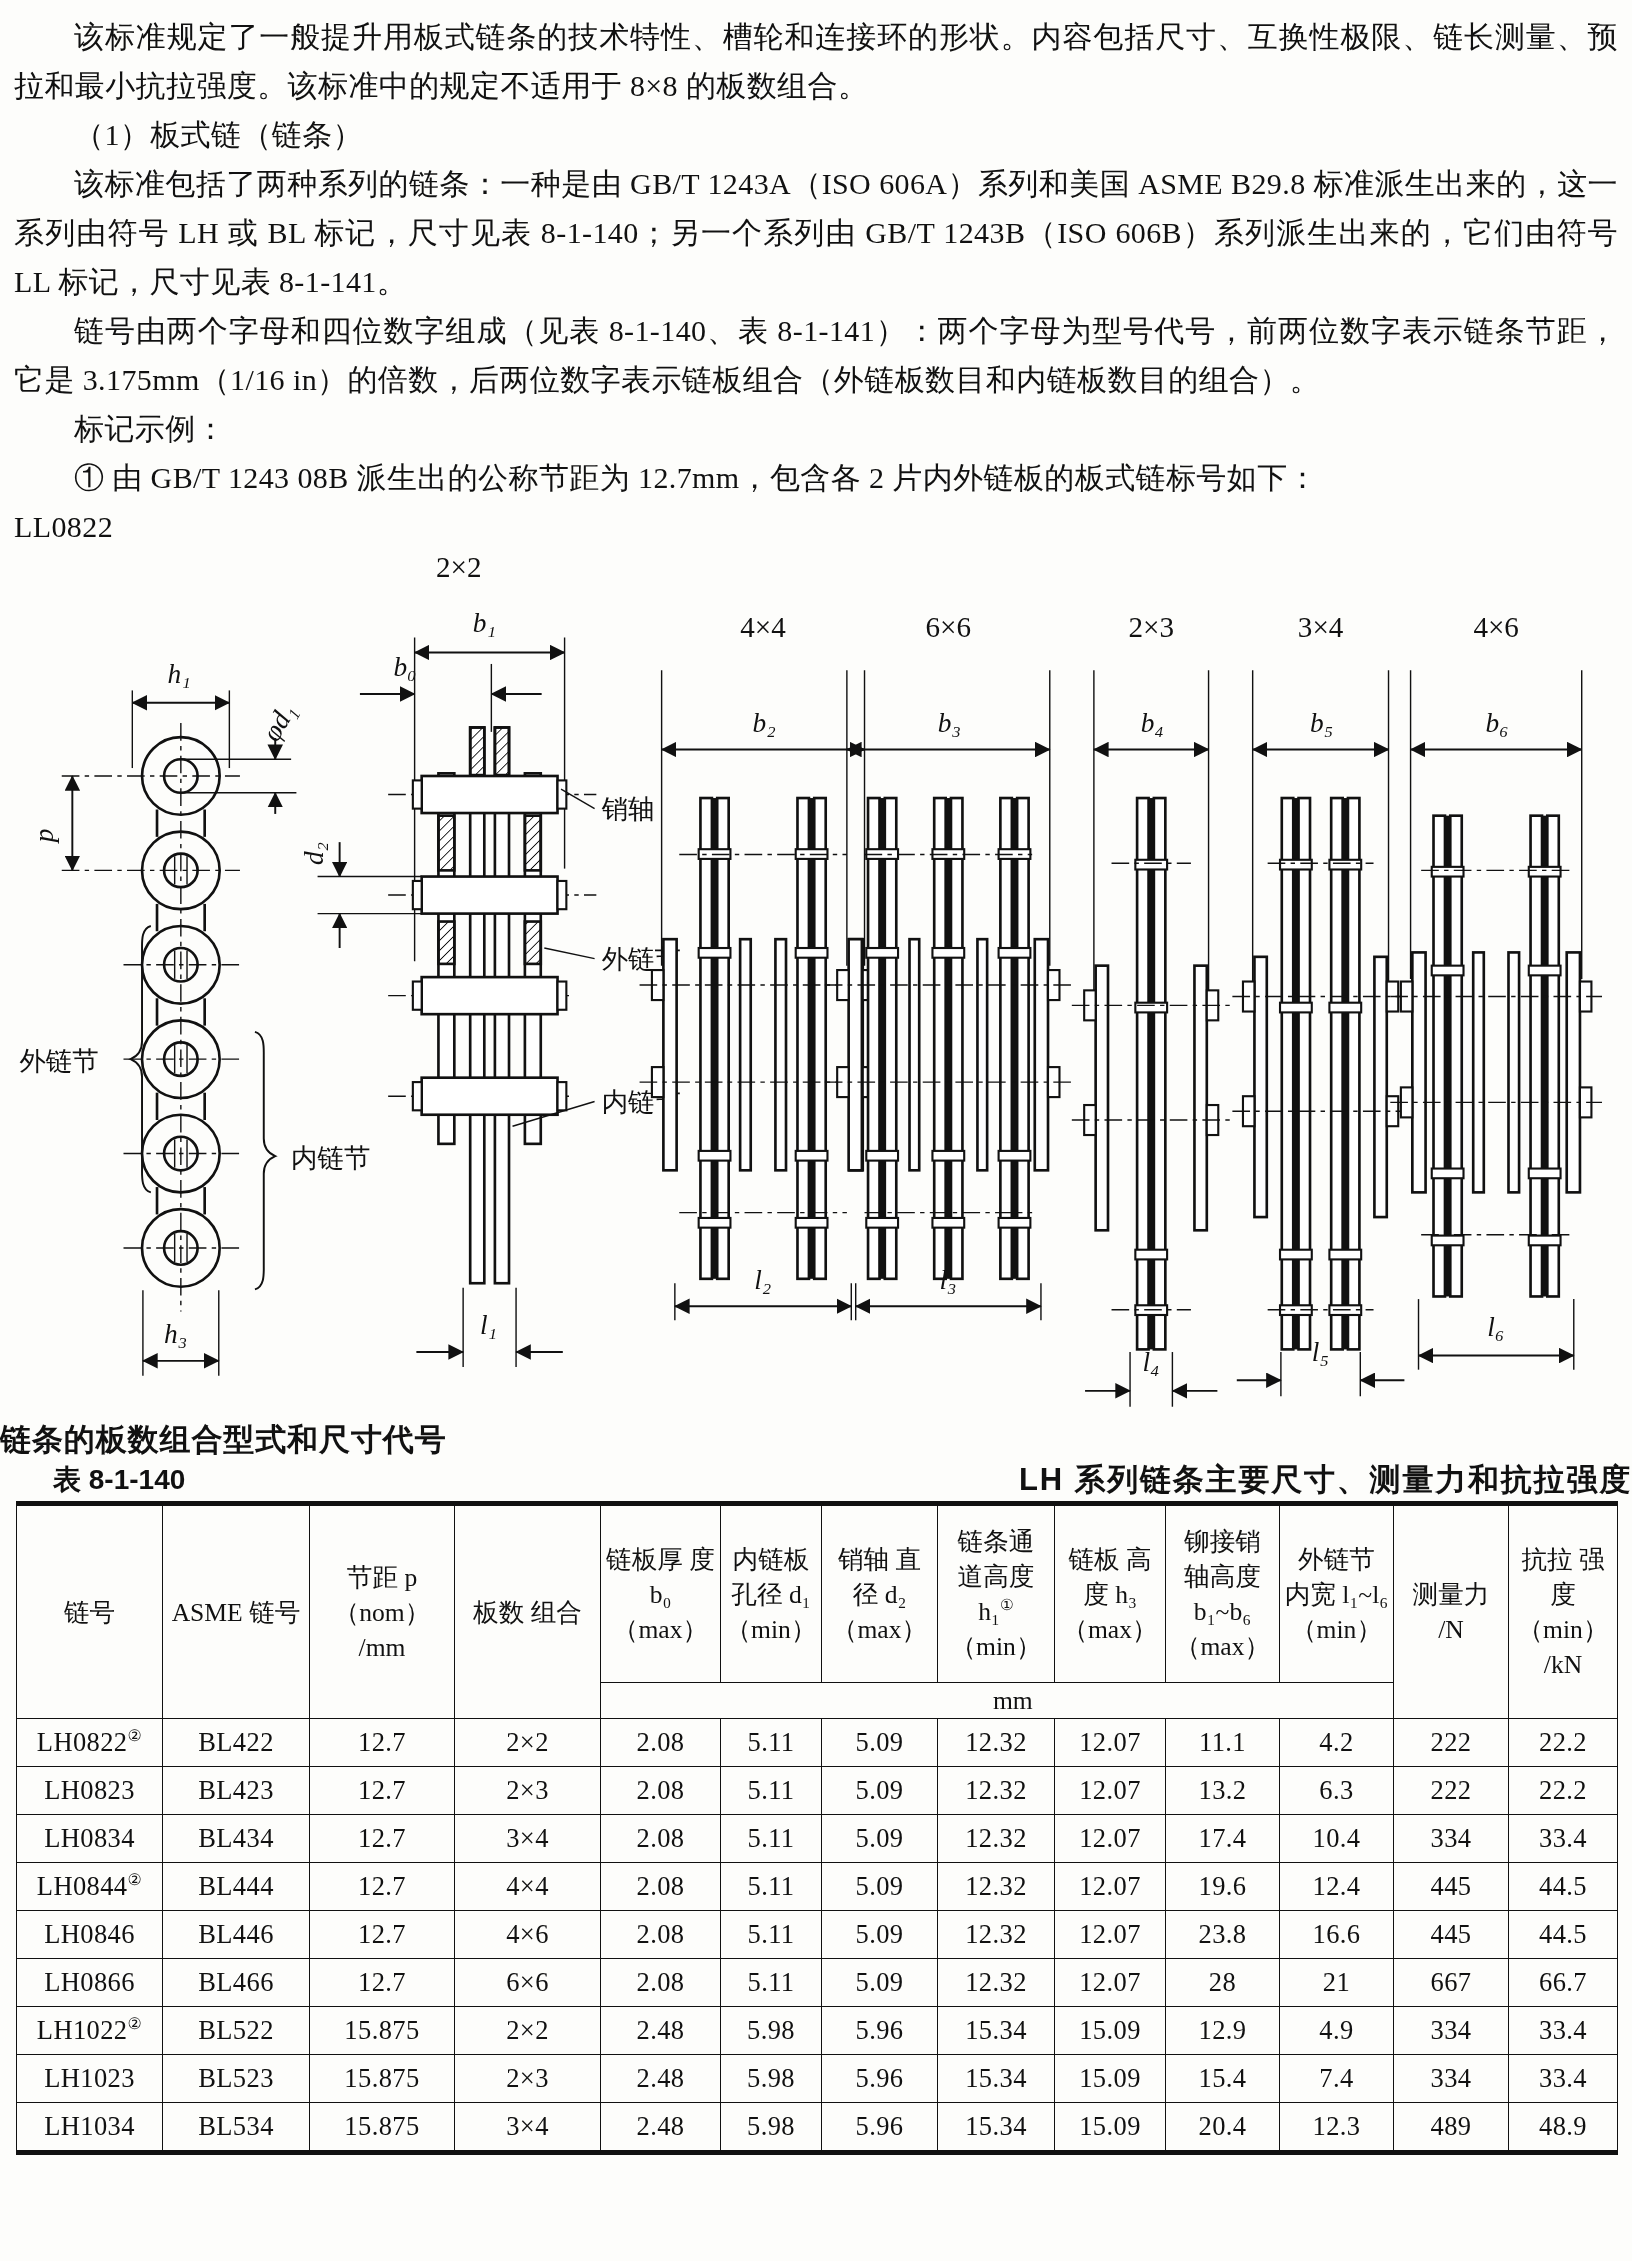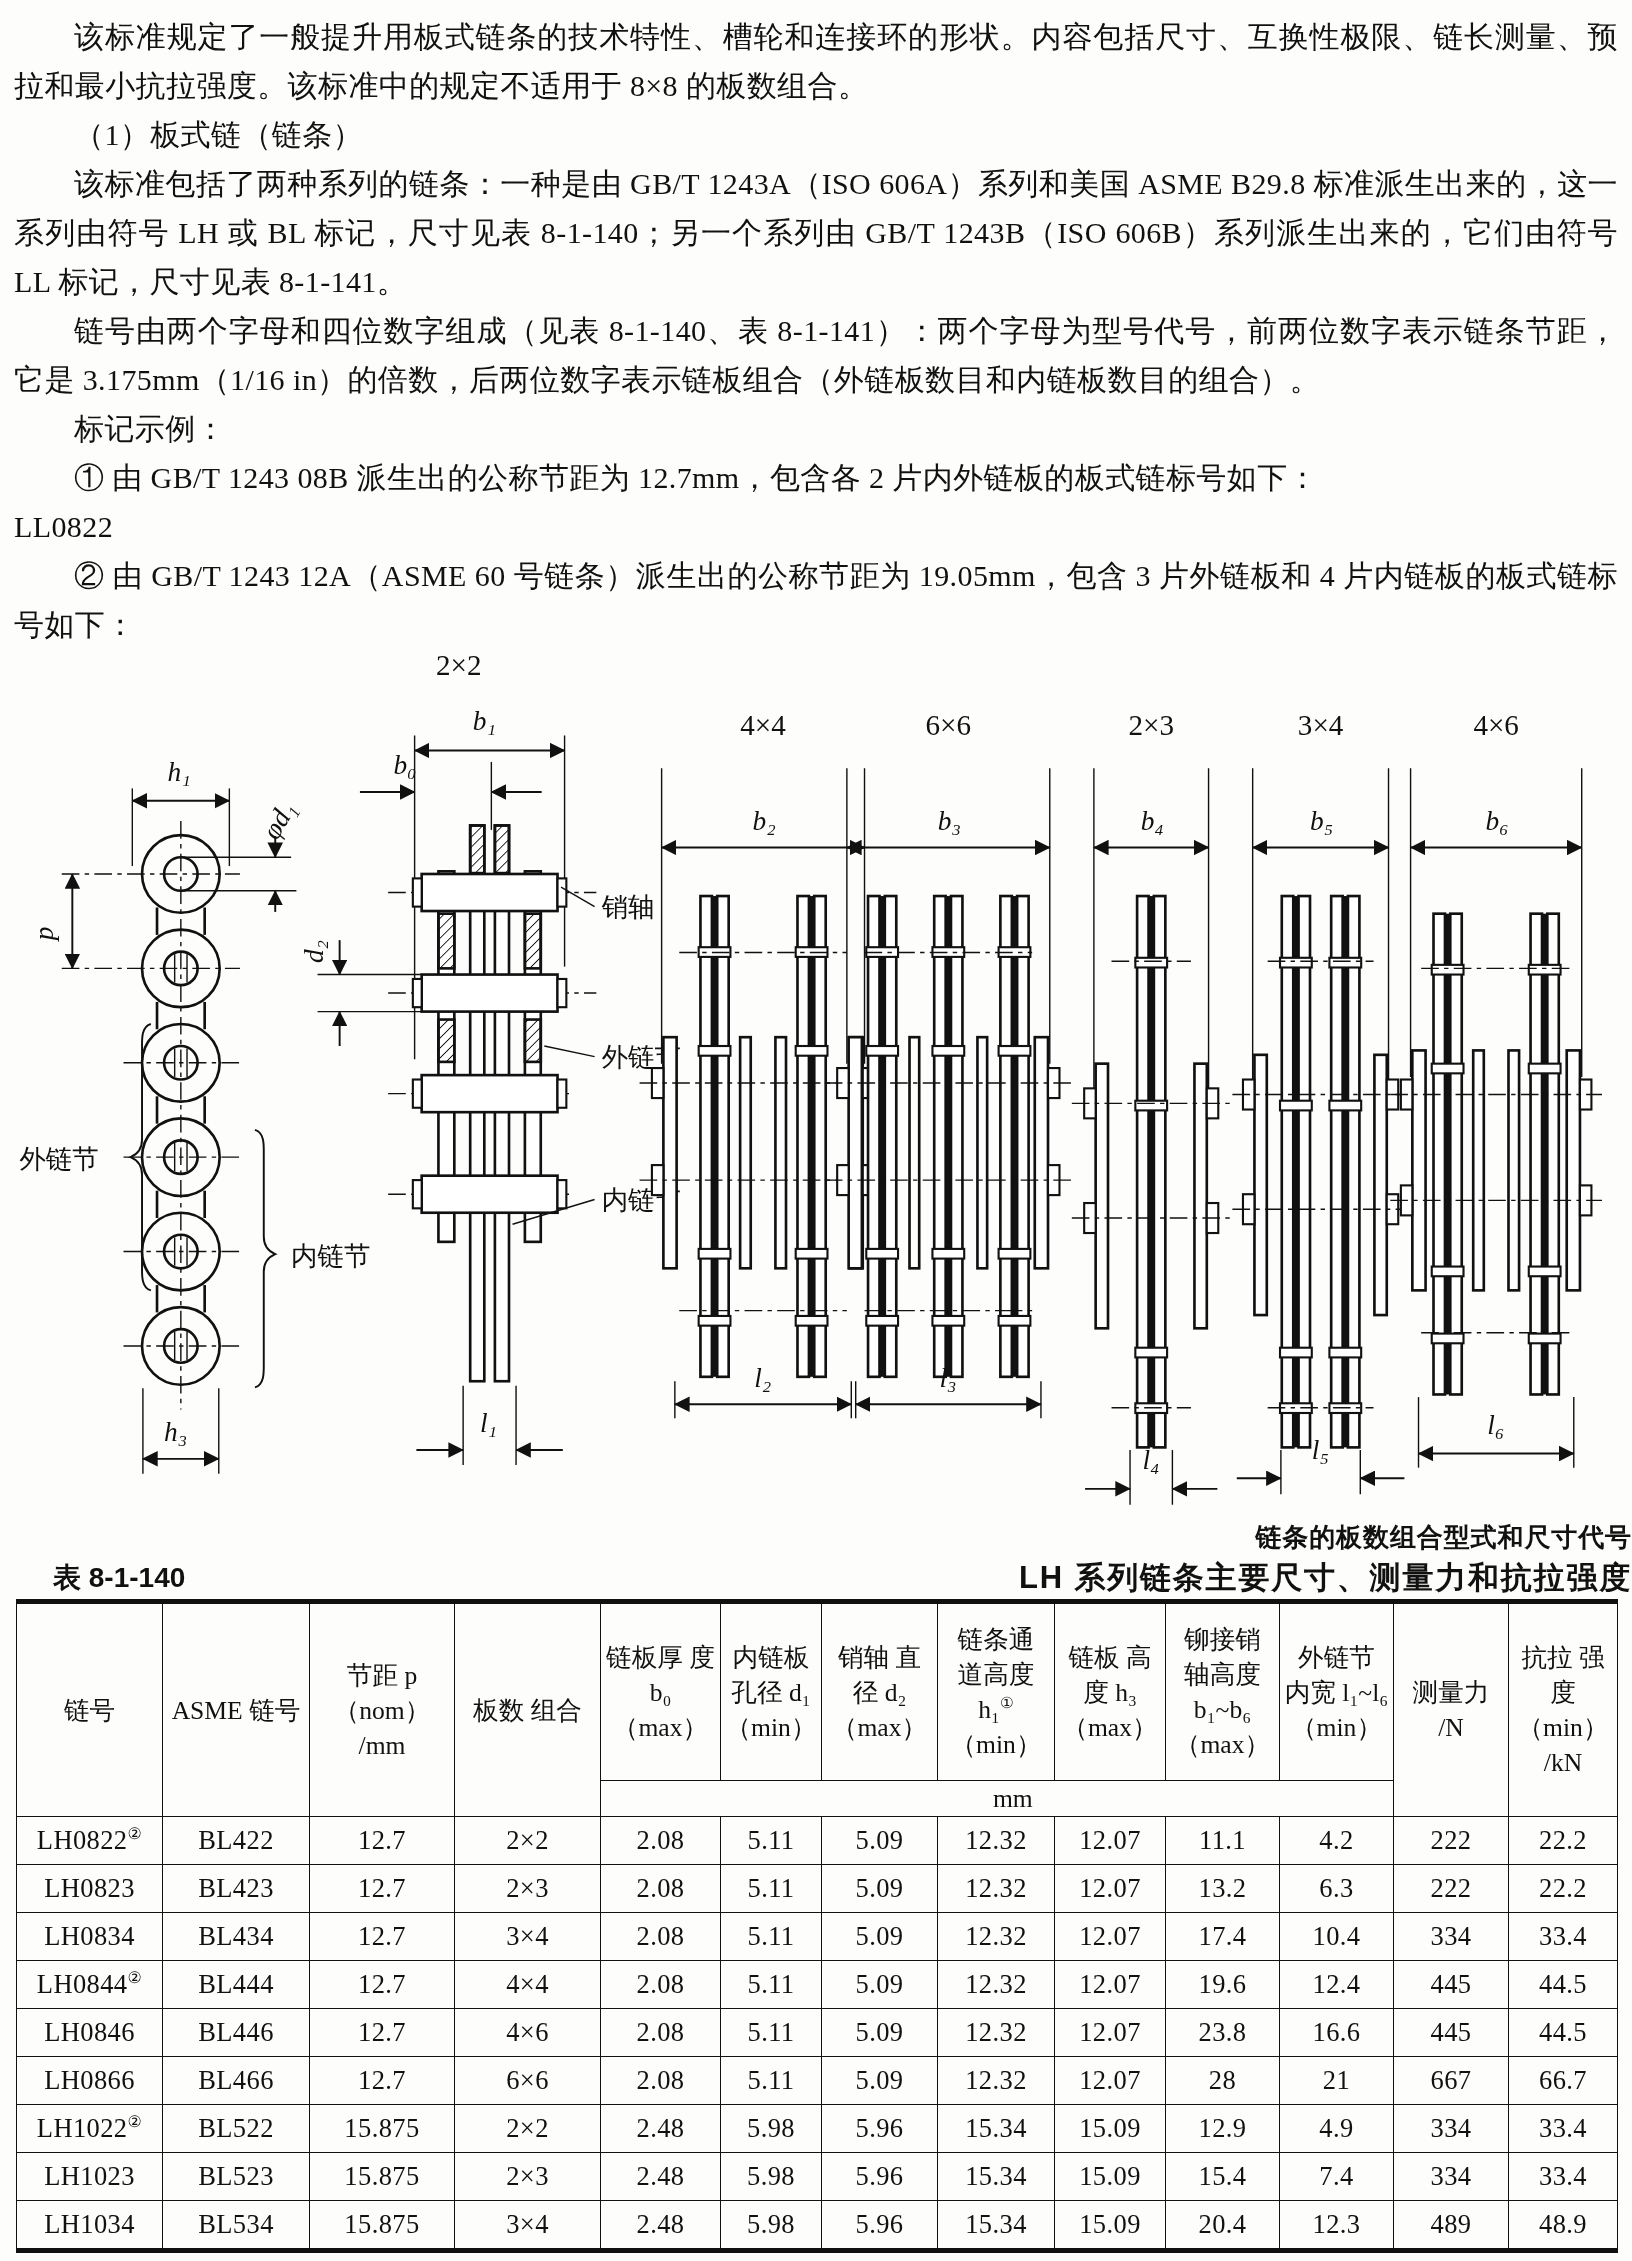"② 由 GB/T 1243 12A（ASME" p.indent { html: <p>② 由 GB/T 1243 12A（ASME 60 号链条）派生出的公称节距为 19.05mm，包含 3 片外链板和 4 片内链板的板式链标号如下：</p> -> none }
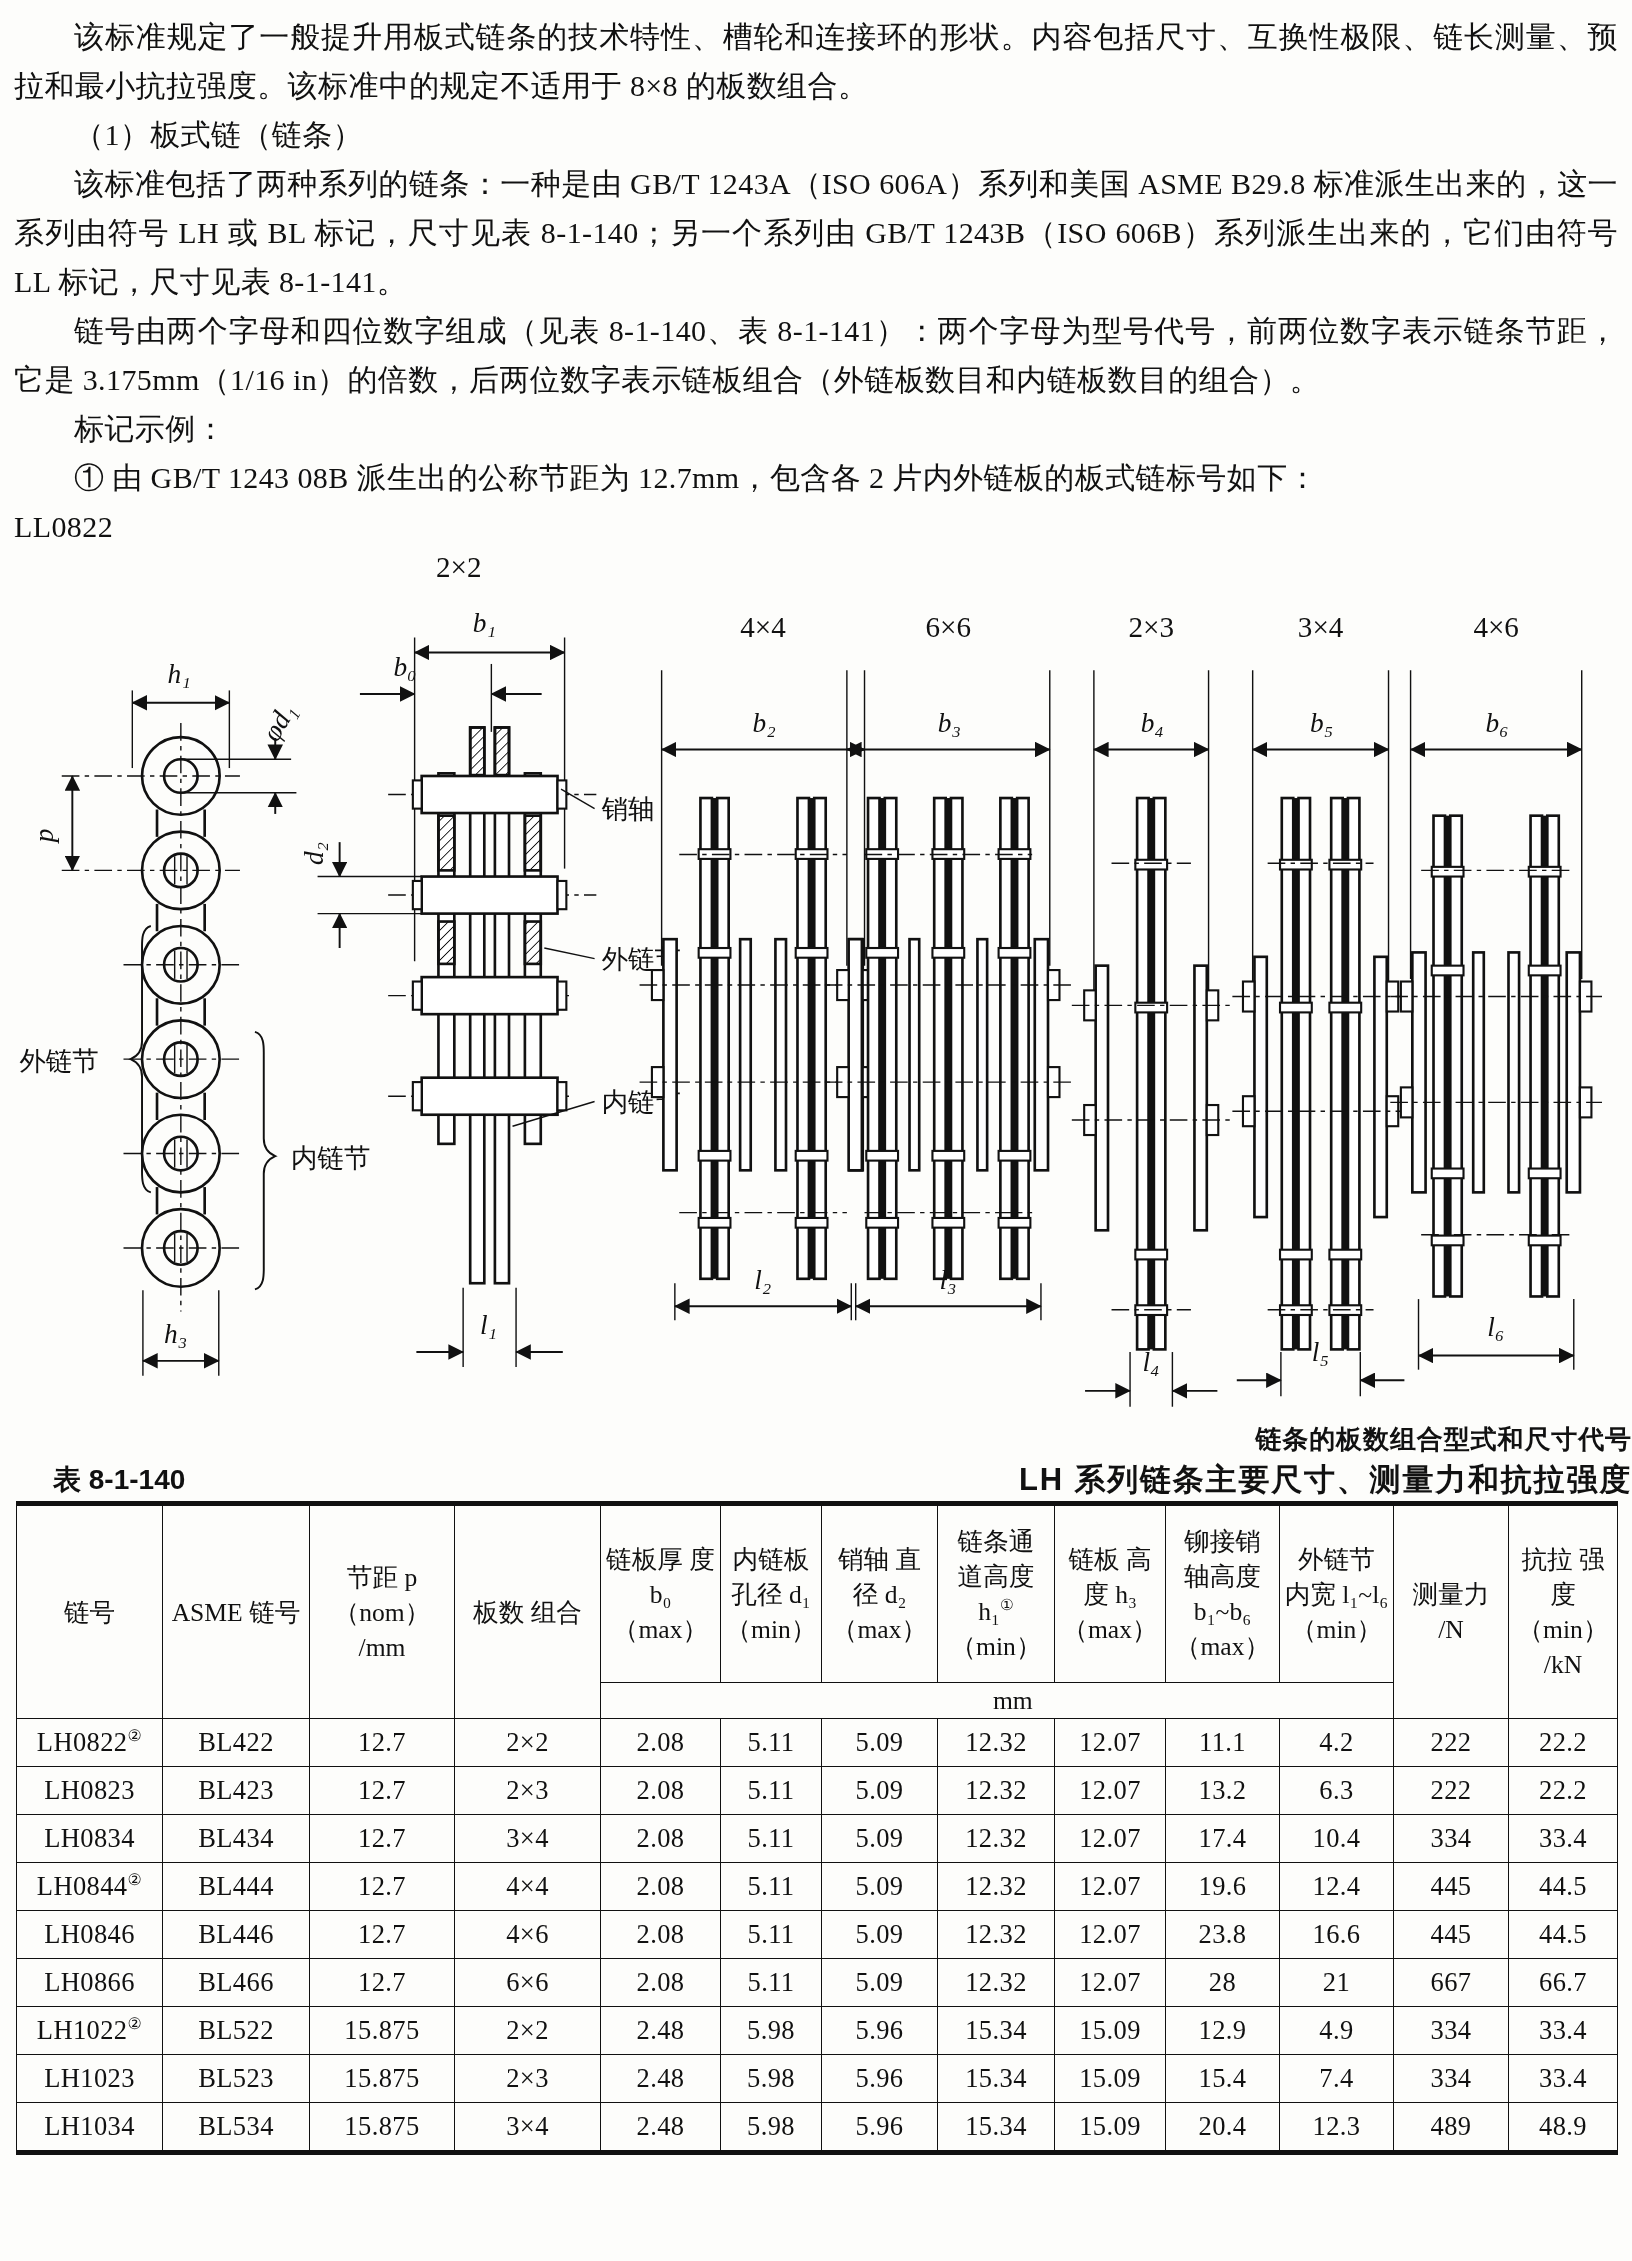"链条的板数组合型式和尺寸代号" .fig-caption { font-size: 26px -> 31px; text-align: right -> left }
